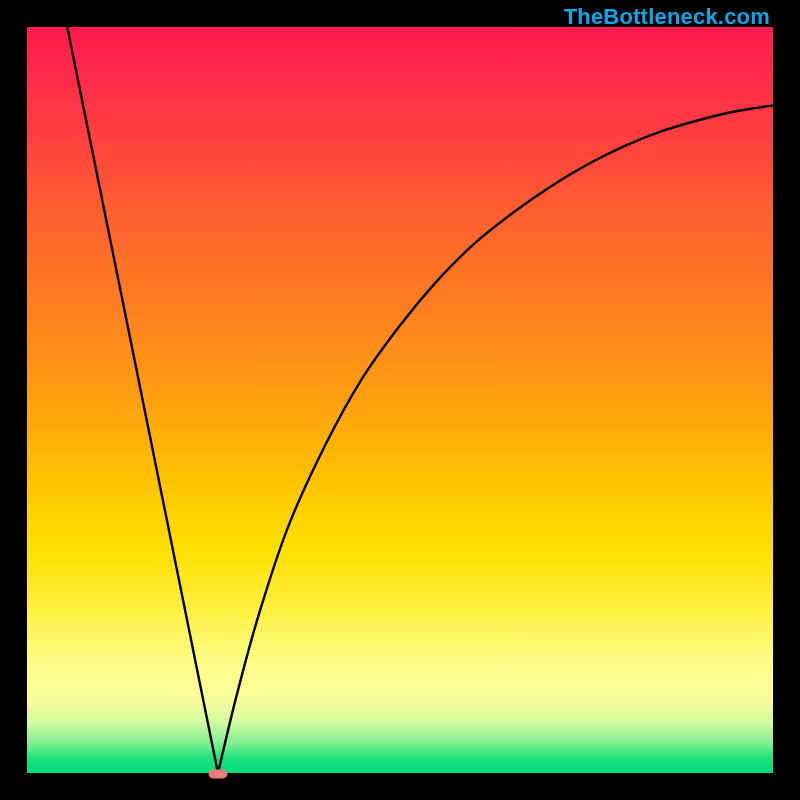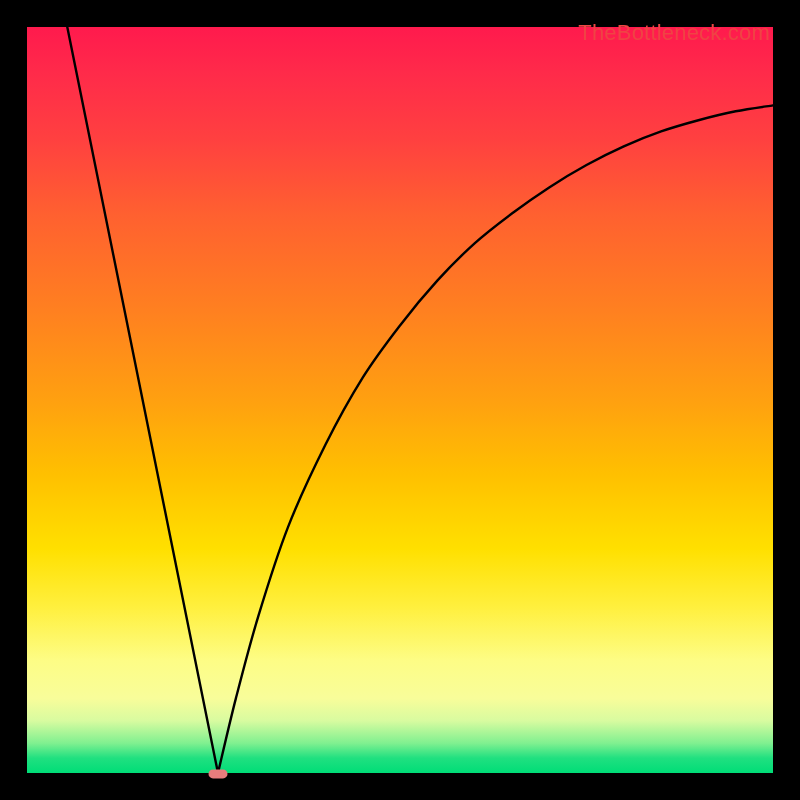"TheBottleneck.com" .watermark { color: #ef4444 -> #0ea5e9; font-weight: 400 -> 700; top: 20px -> 4px }
